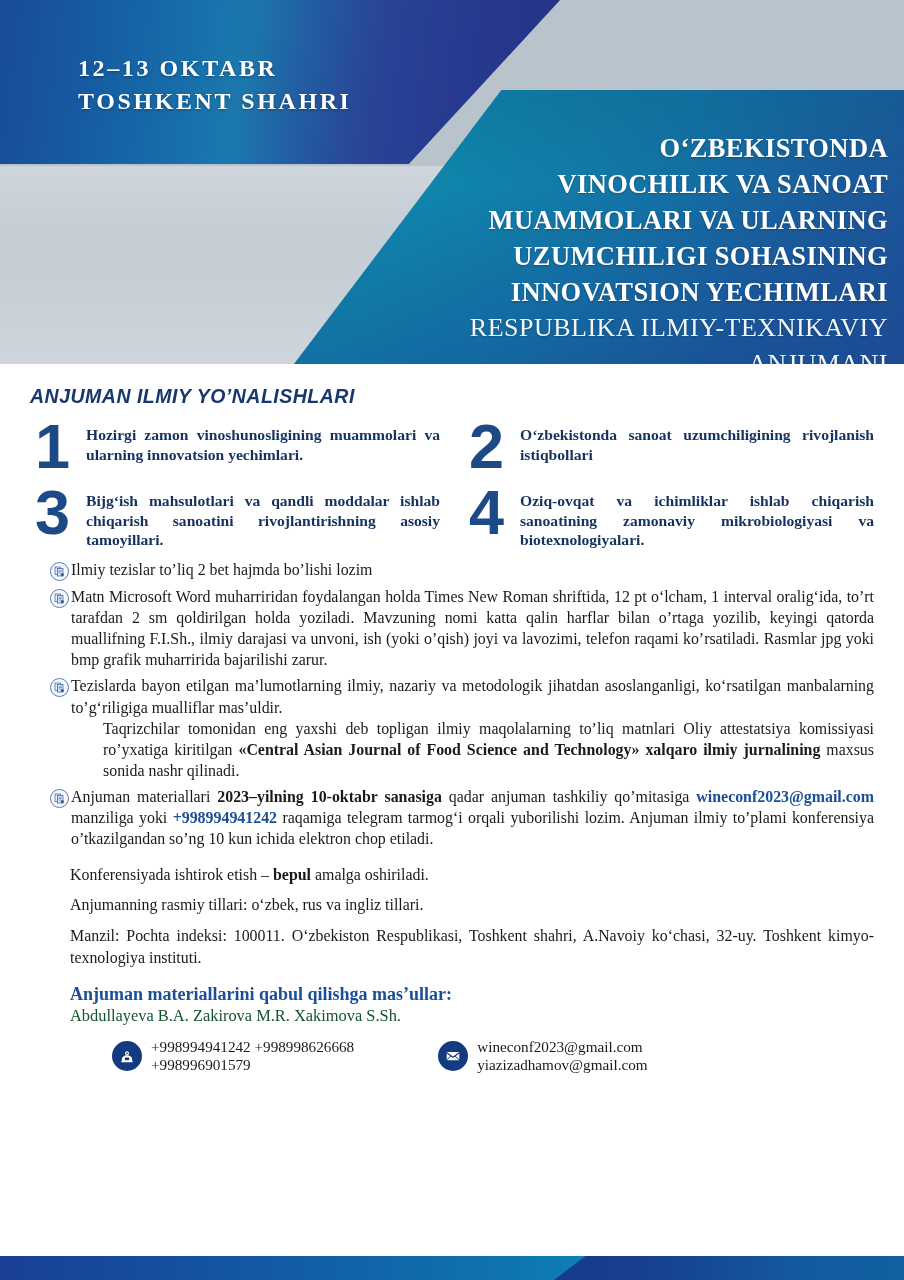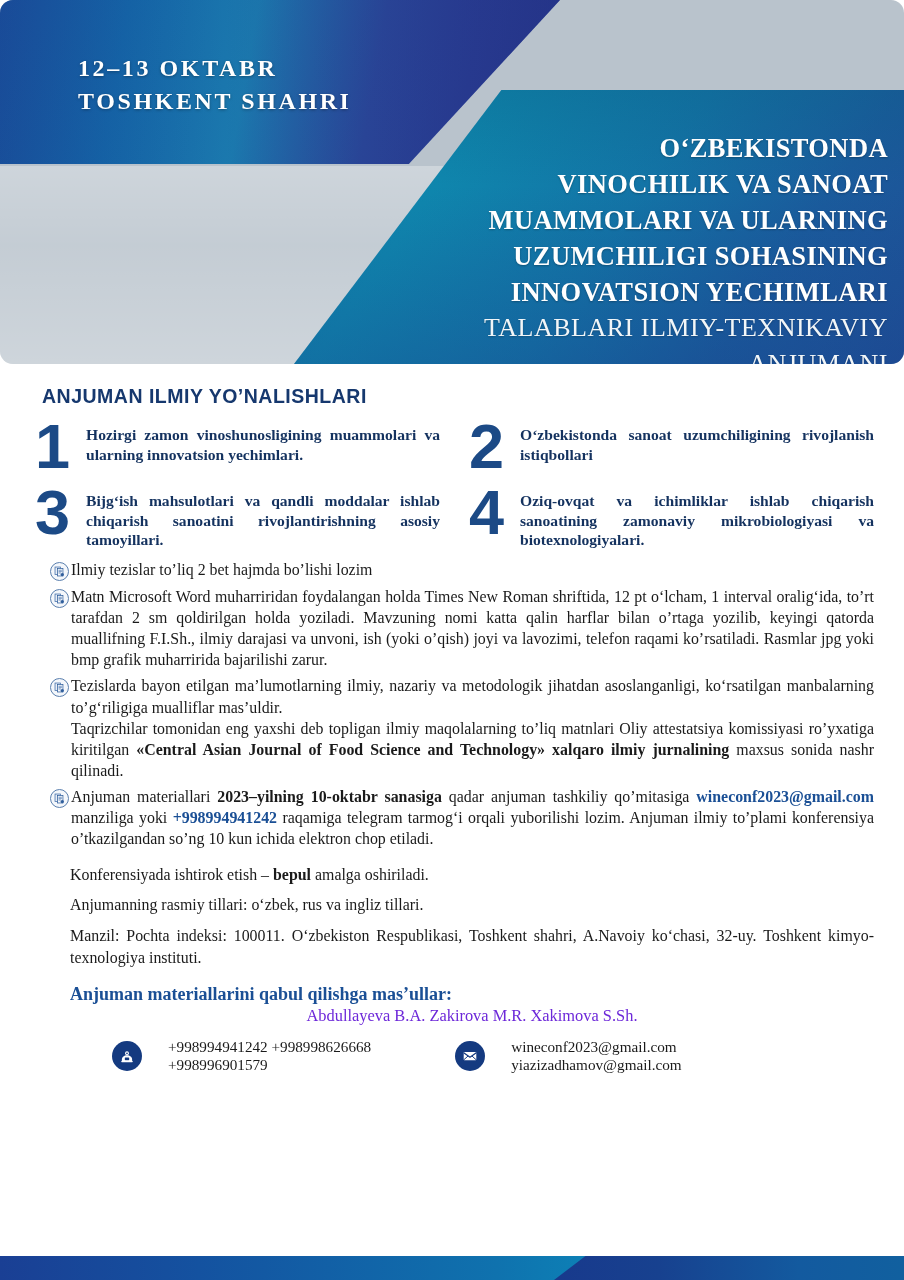"12–13 OKTABR" .hero { border-radius: 13px -> none }
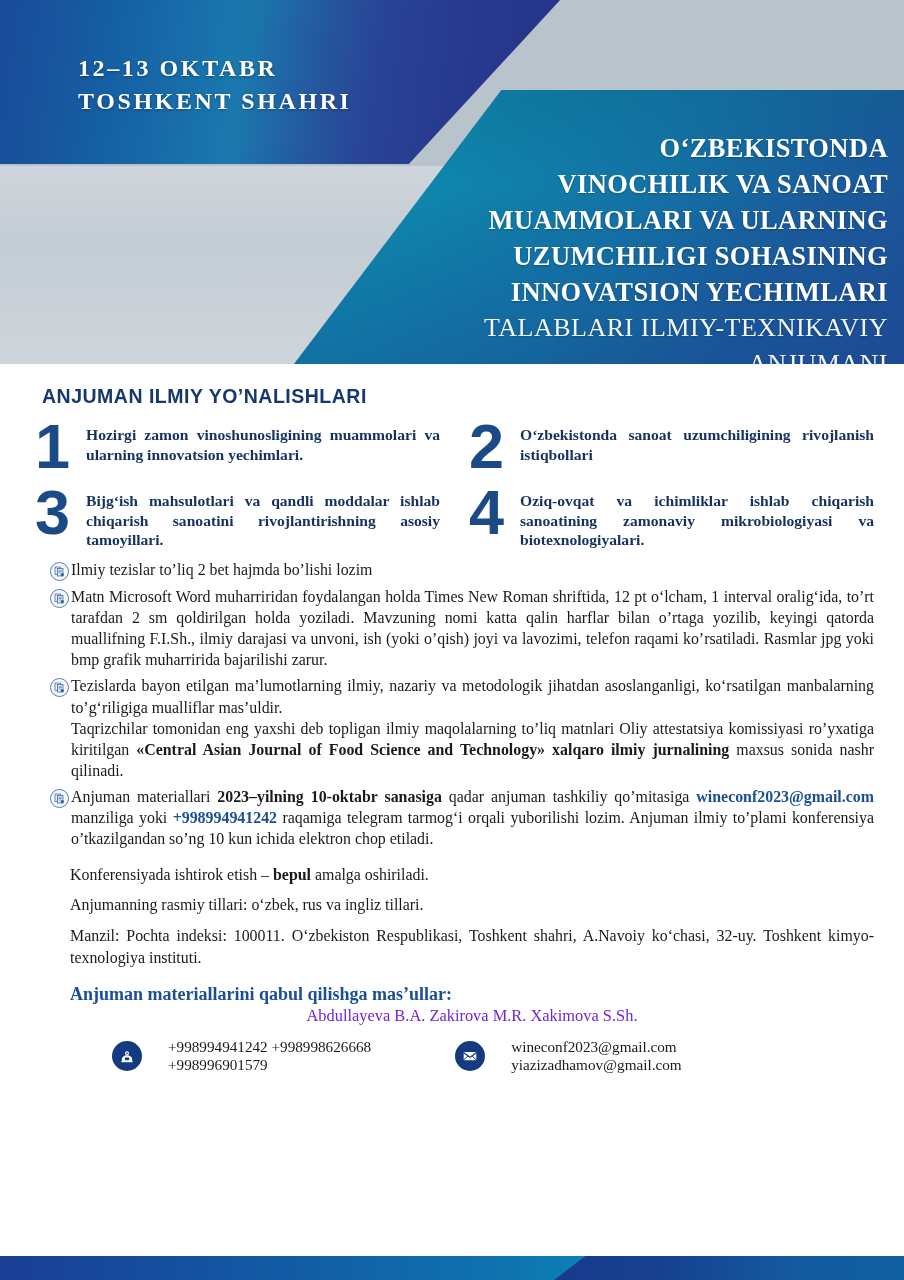"TALABLARI ILMIY-TEXNIKAVIY" span.tl-light { text: TALABLARI -> RESPUBLIKA }
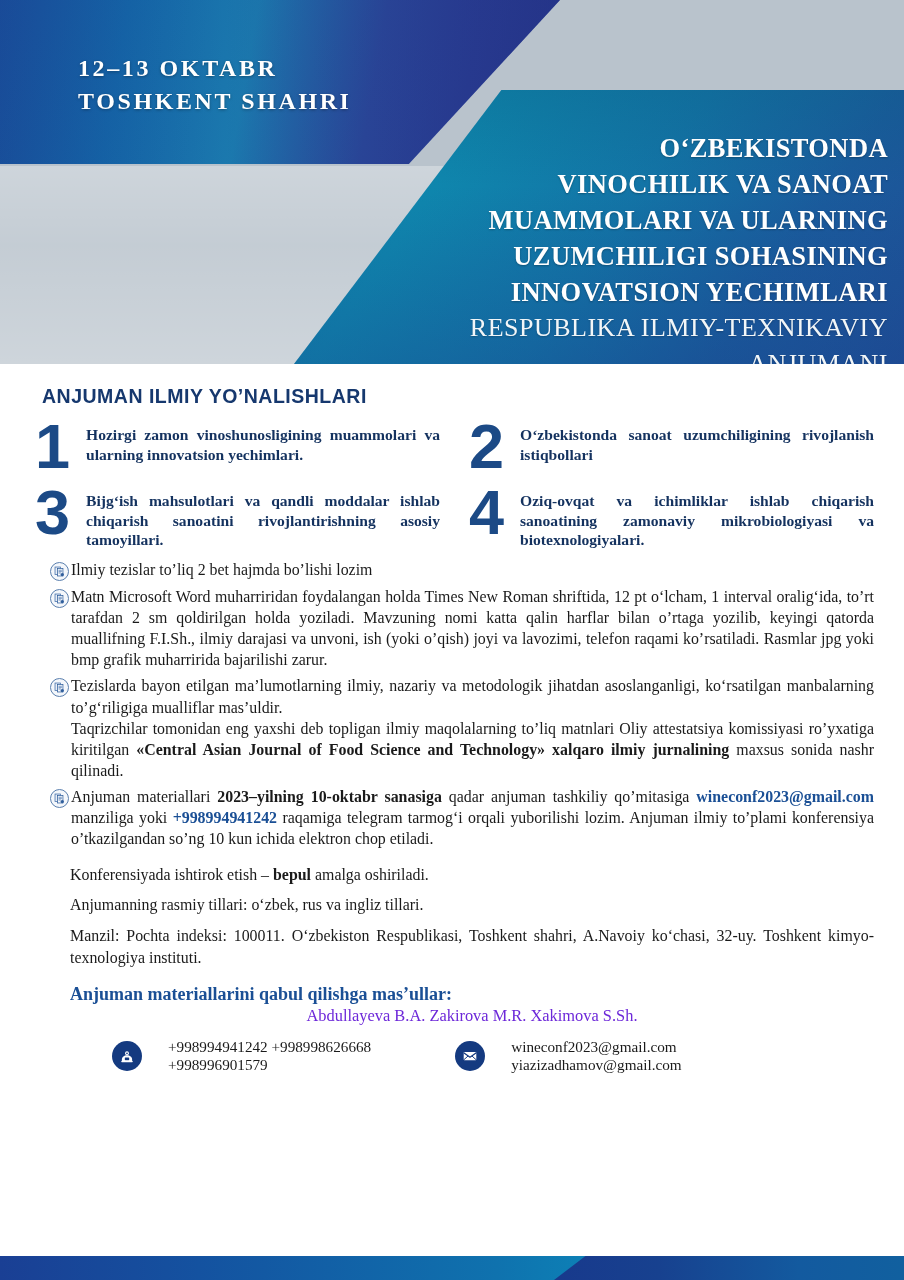"ANJUMAN ILMIY YO’NALISHLARI" .section-head-1 { font-style: none -> italic; margin-left: 12px -> 0 }
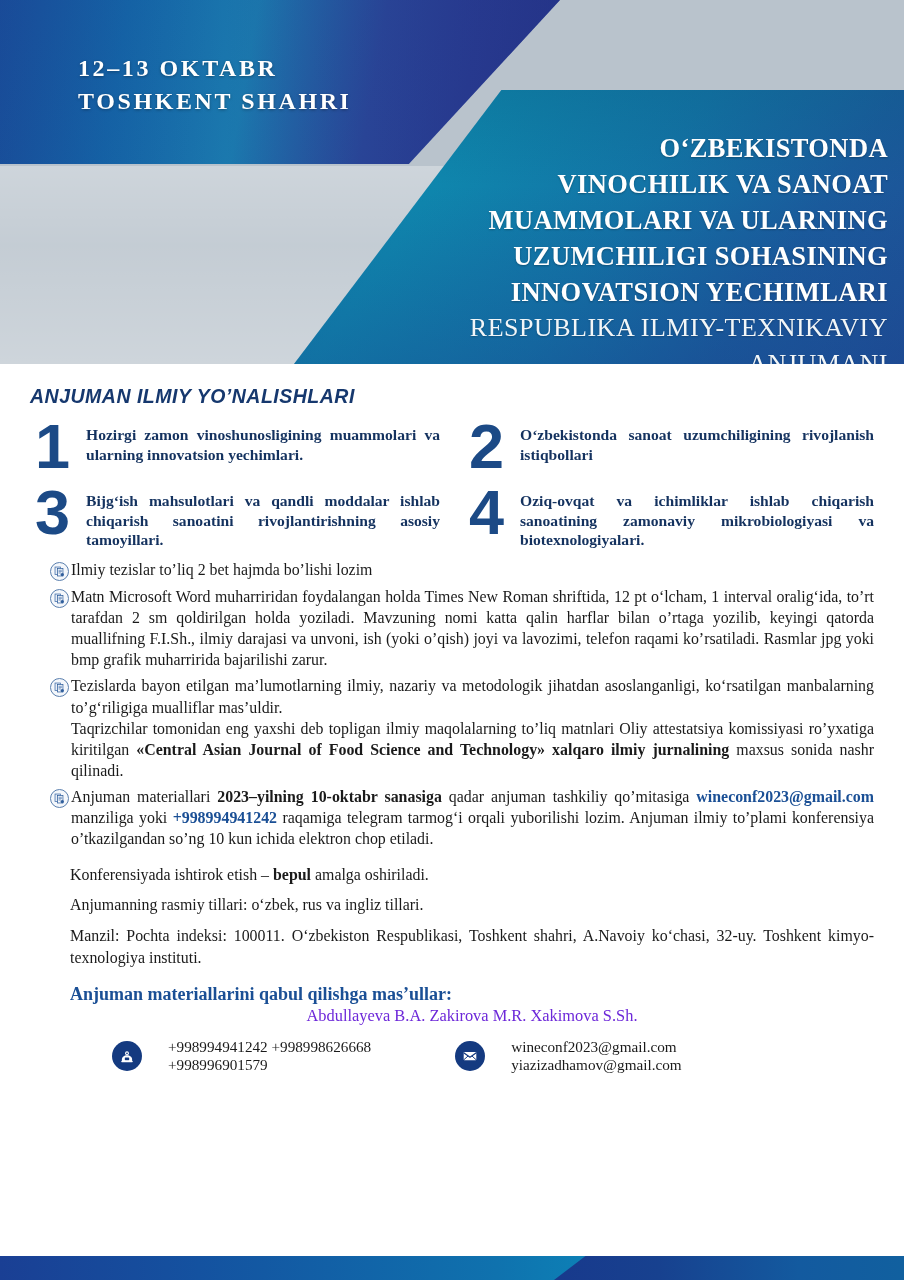"Taqrizchilar tomonidan eng yaxshi deb" .bullet-text .para2 { margin-left: none -> 32px }
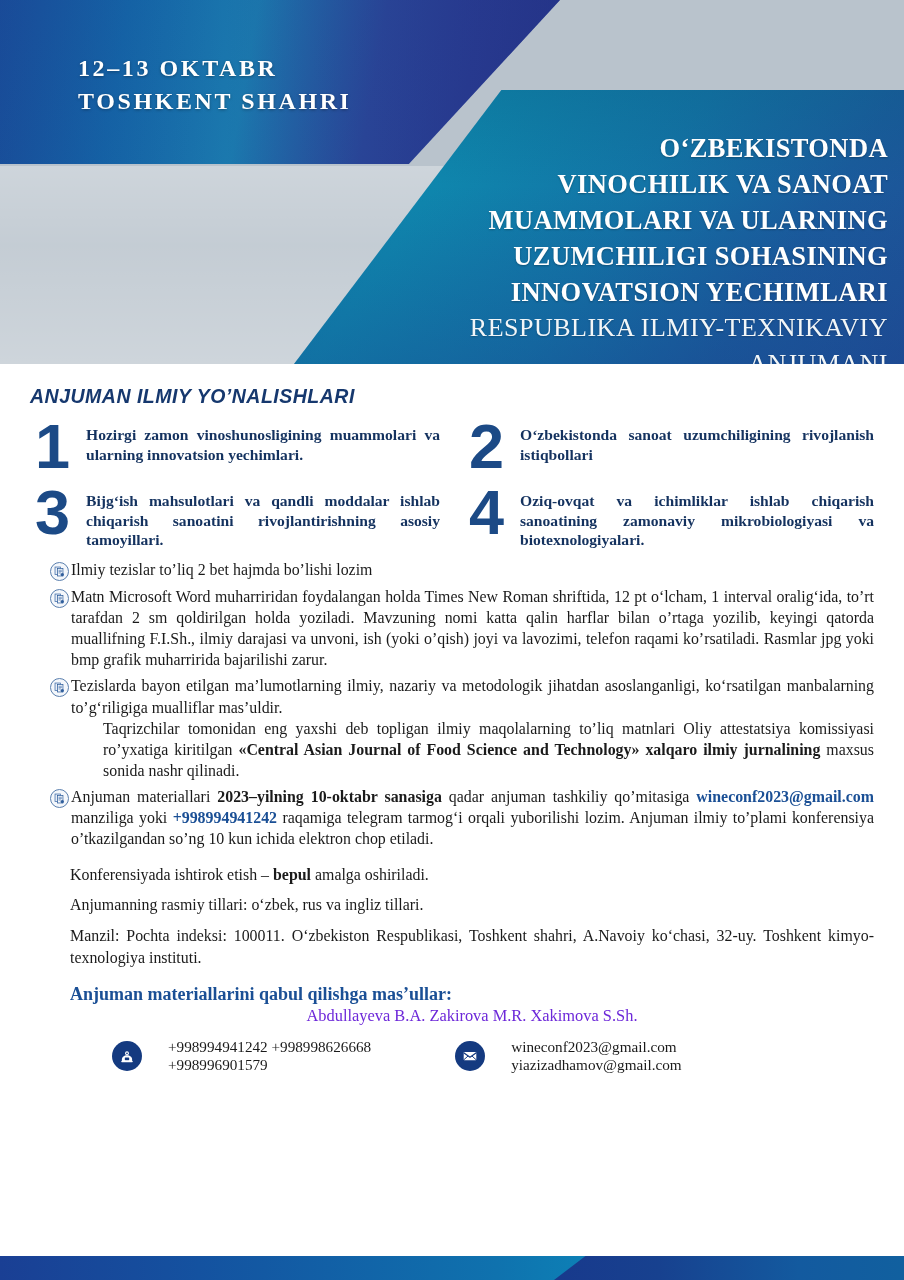"Abdullayeva B.A. Zakirova M.R. Xakimova" .resp-names { color: #6d28d9 -> #14532d; text-align: center -> none }
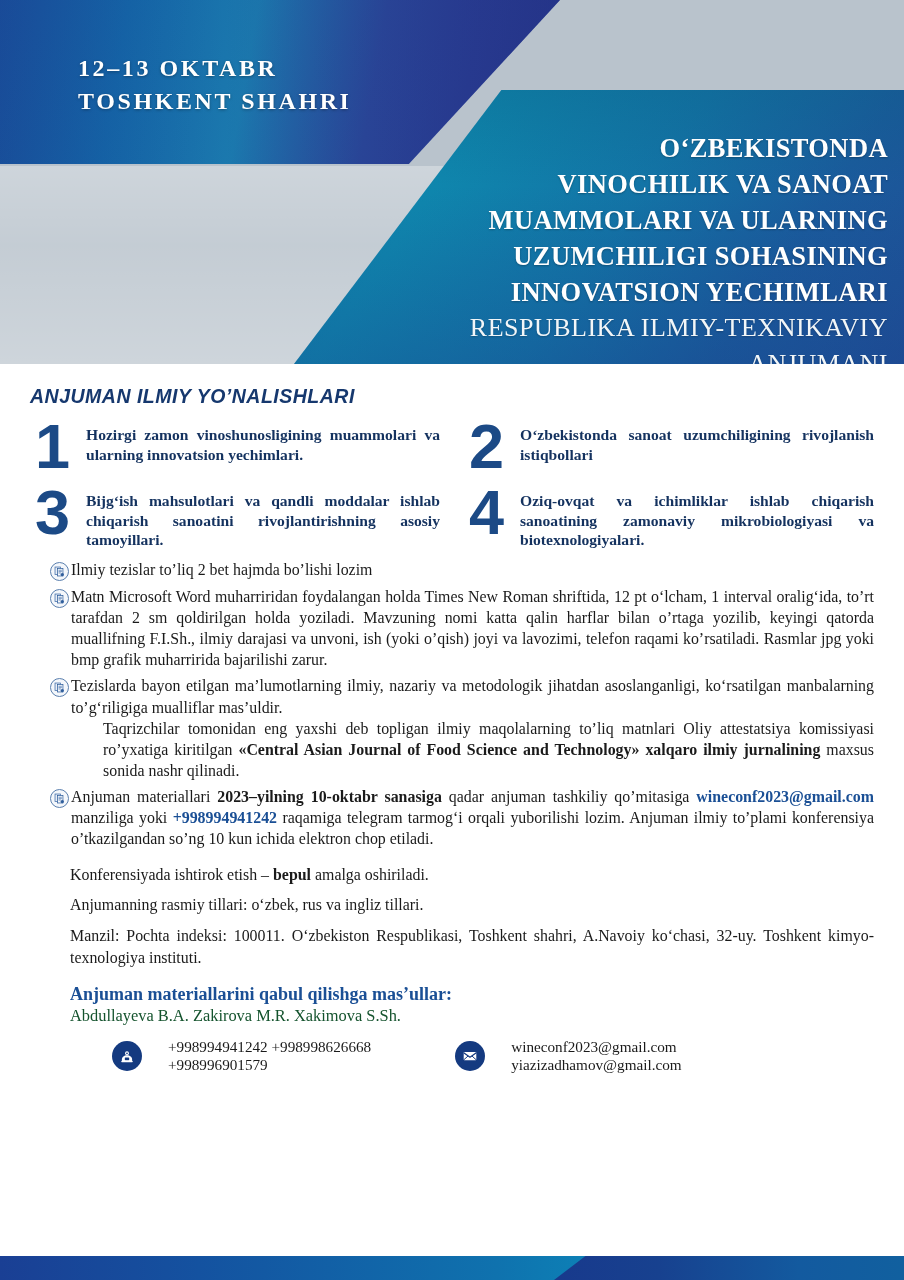"+998994941242 +998998626668" .contact-block { gap: 26px -> 9px }
